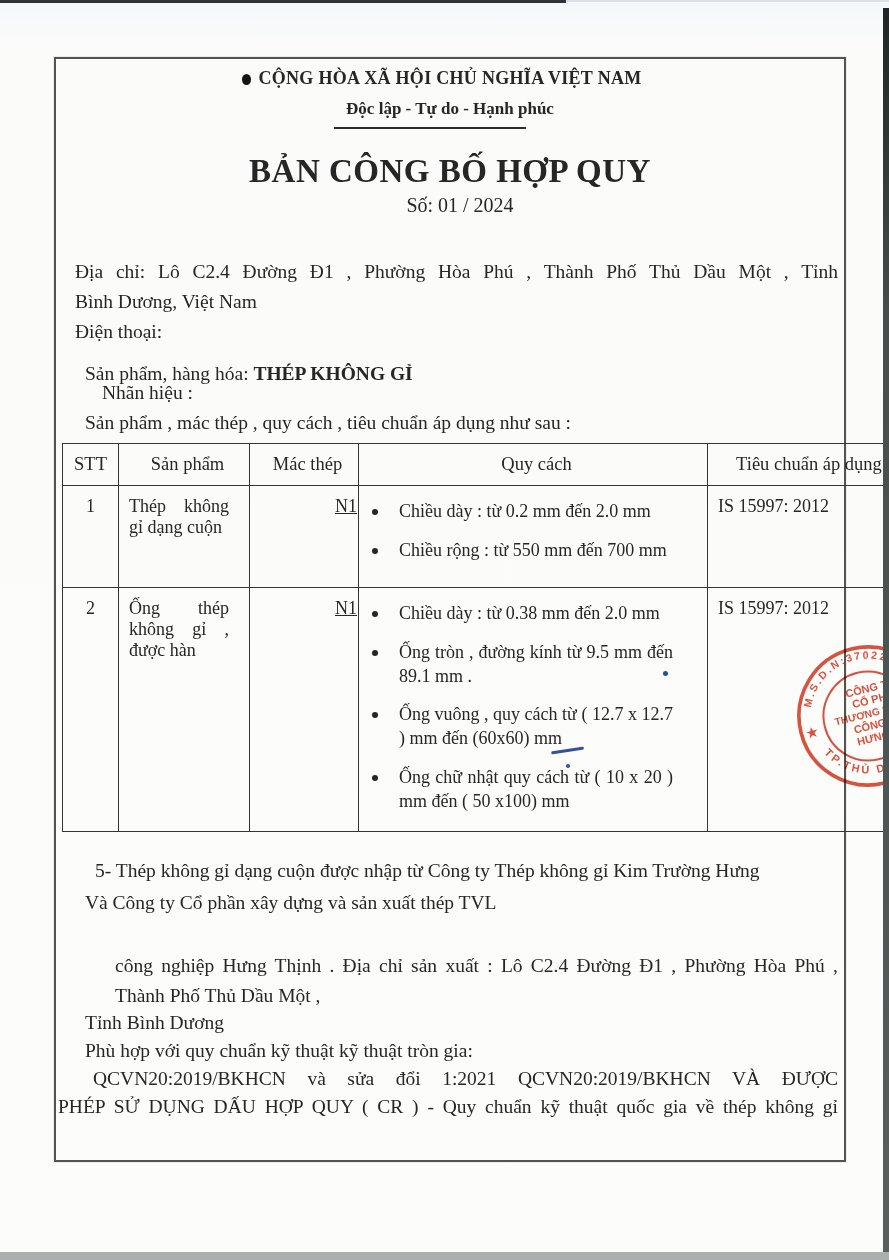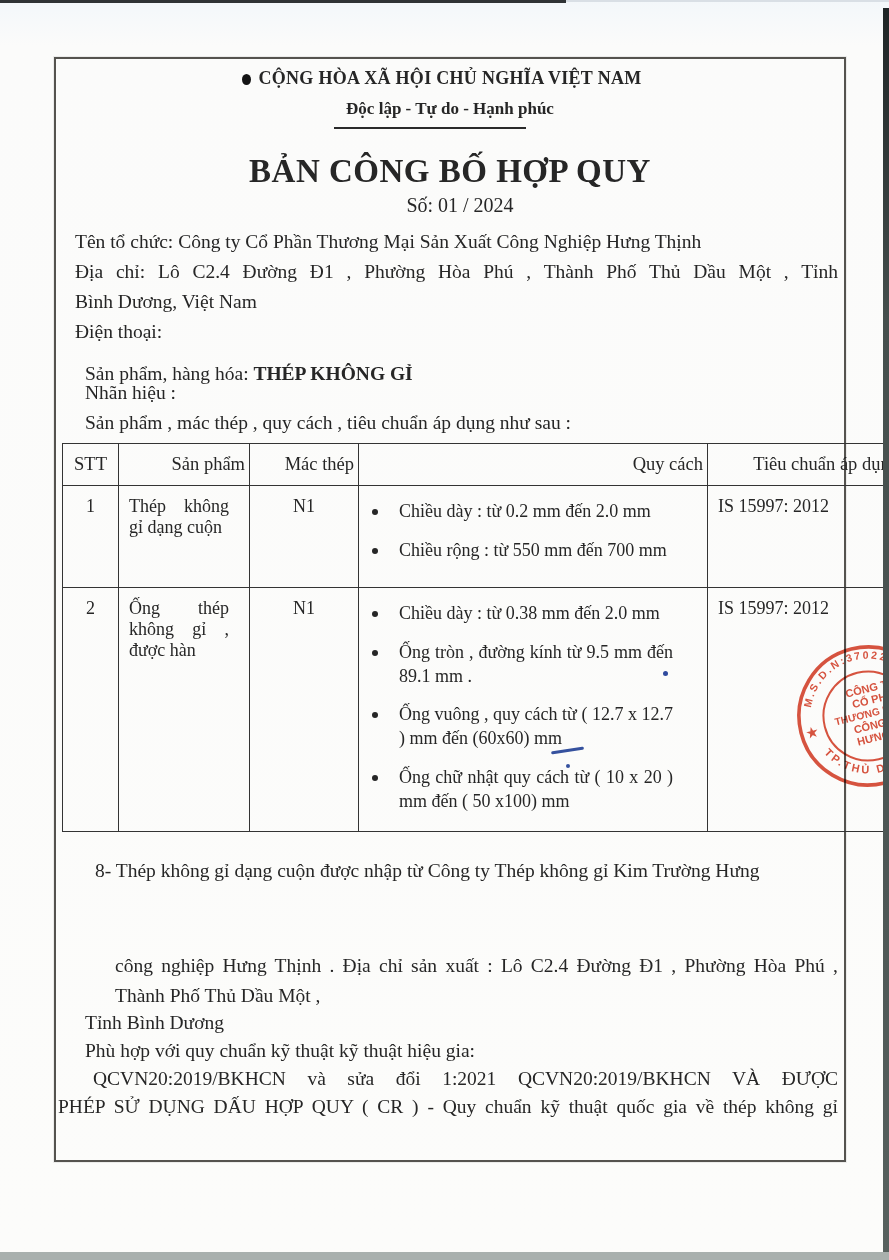"Tên tổ chức: Công ty" div.abs { html: <div>Tên tổ chức: Công ty Cổ Phần Thương Mại Sản Xuất Công Nghiệp Hưng Thịnh</div> -> none }
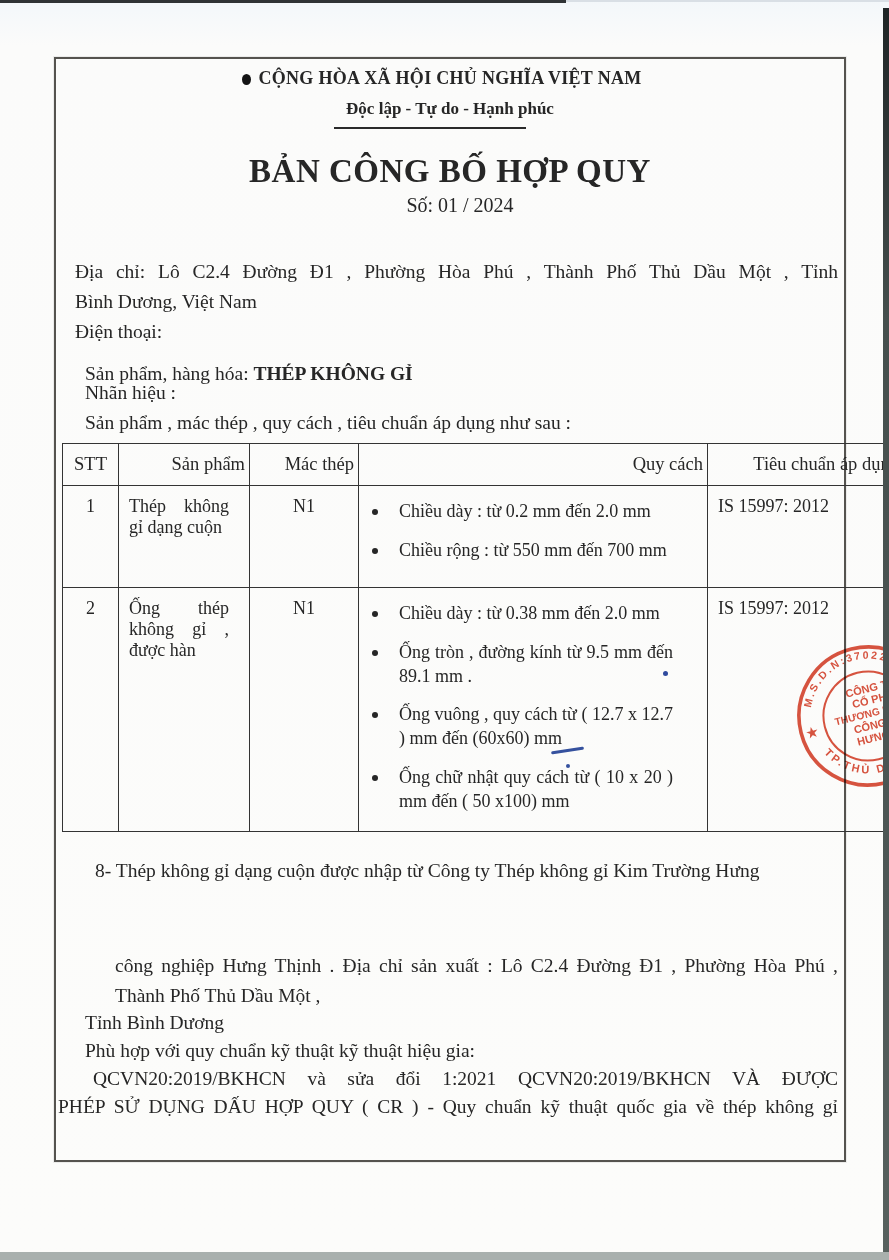"Nhãn hiệu :" .brand { left: 85px -> 102px }
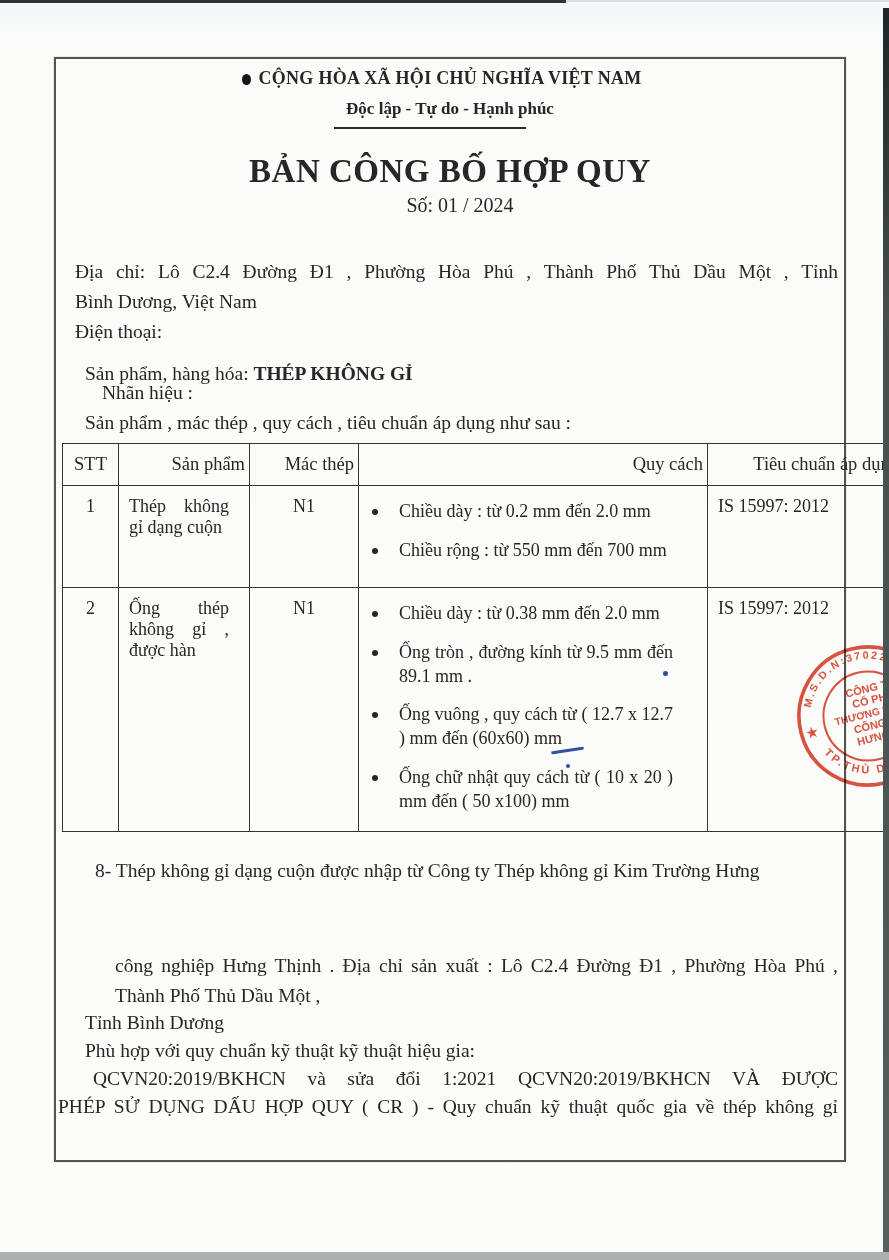"Sản phẩm" .spec thead th { text-align: right -> center }
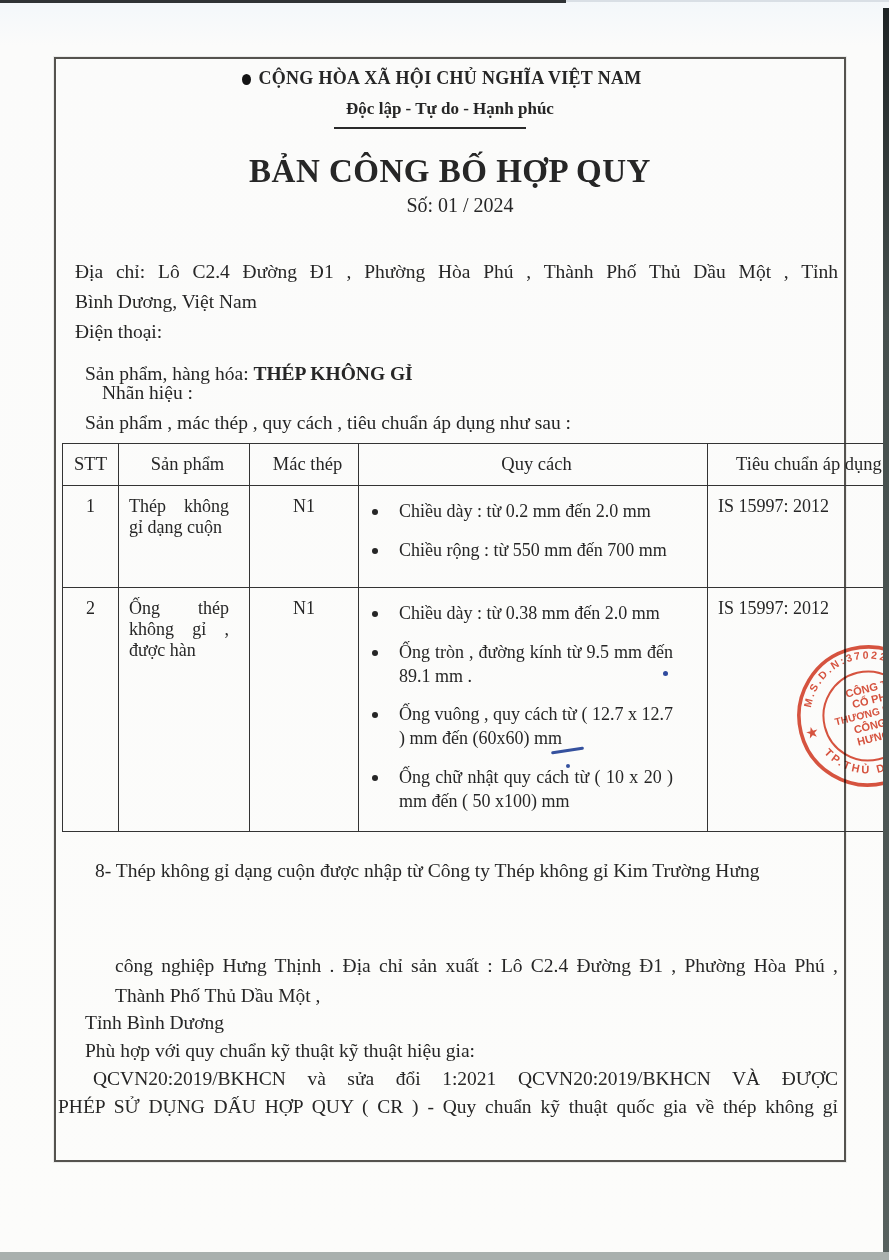"N1" td.mt { text-align: center -> right; text-decoration: none -> underline }
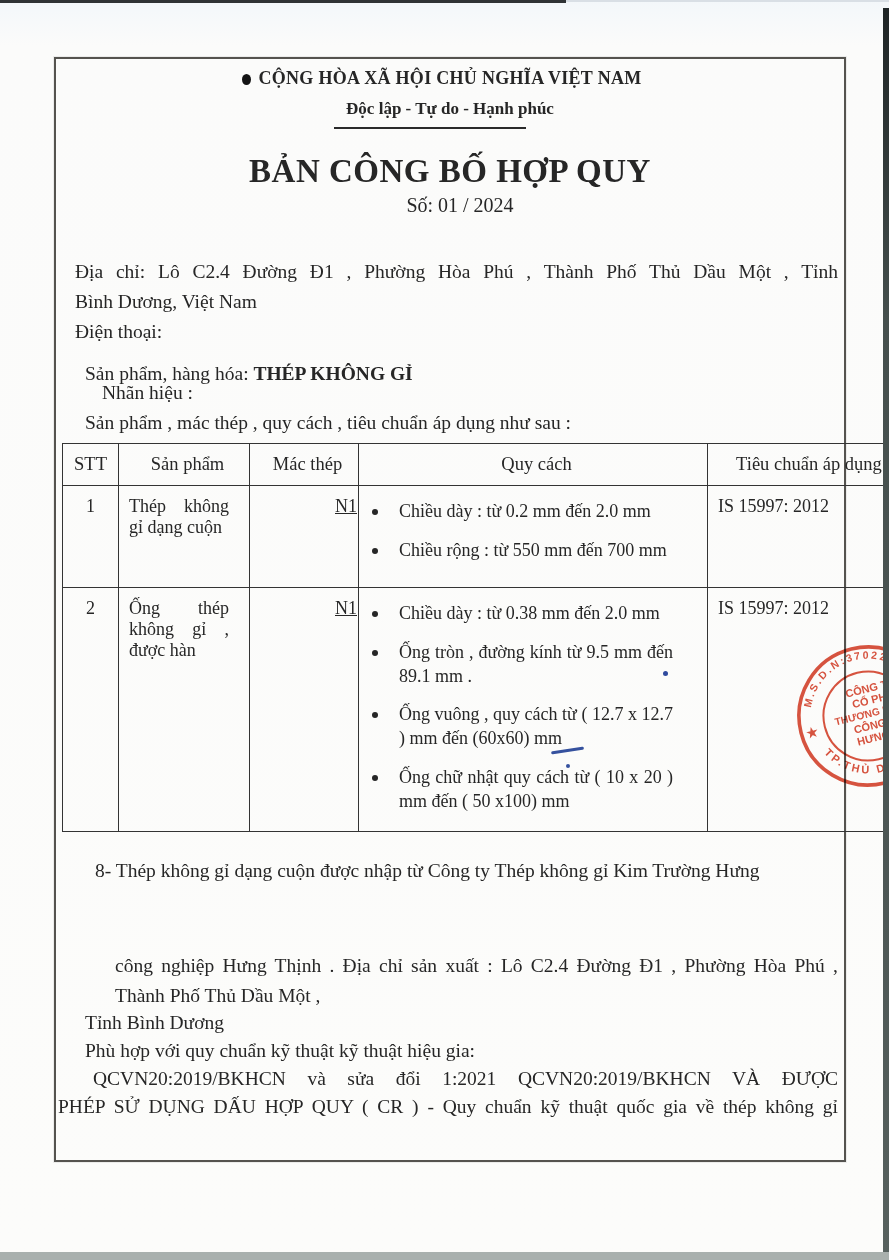"8- Thép không gỉ dạng" div.abs { text: 8- -> 5- }
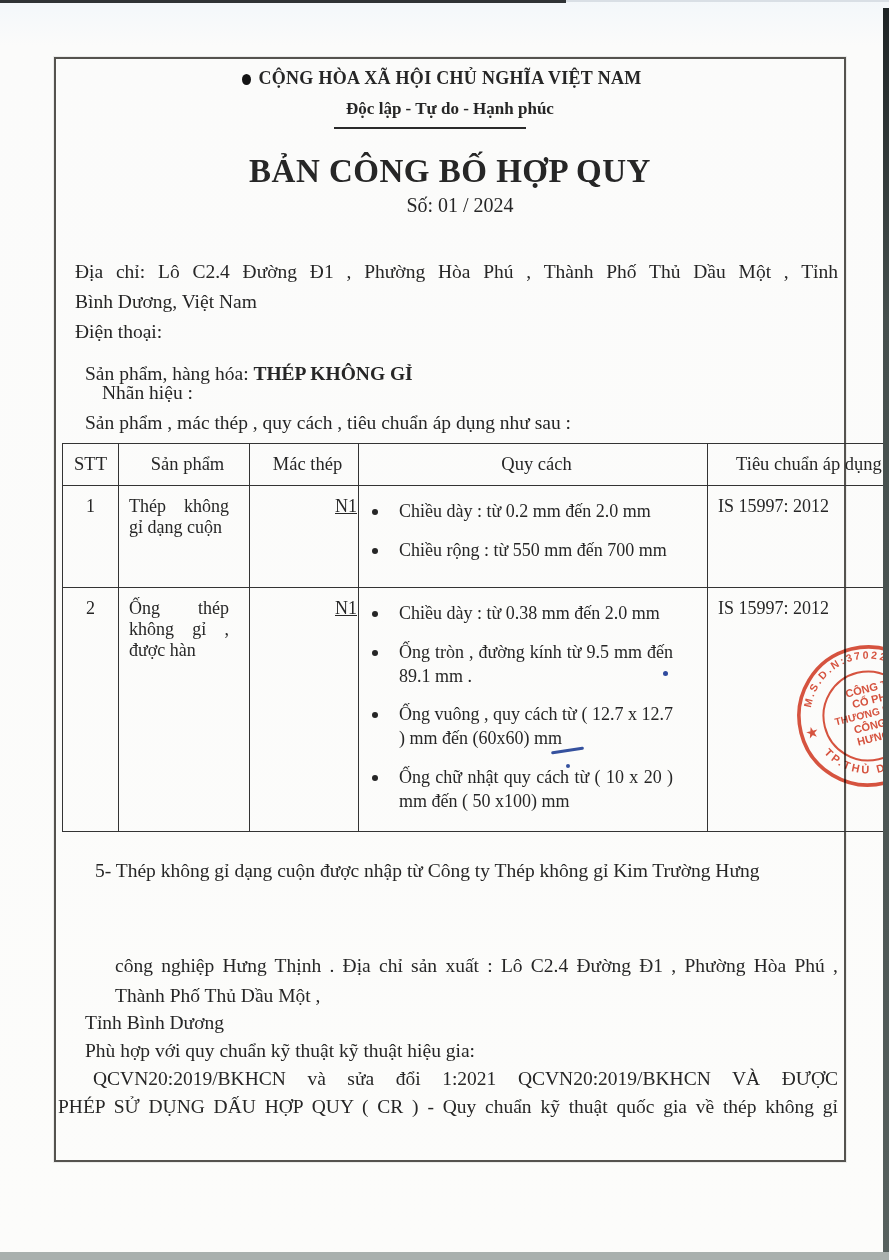"Và Công ty Cổ phần" div.abs { html: none -> <div>Và Công ty Cổ phần xây dựng và sản xuất thép TVL</div> }
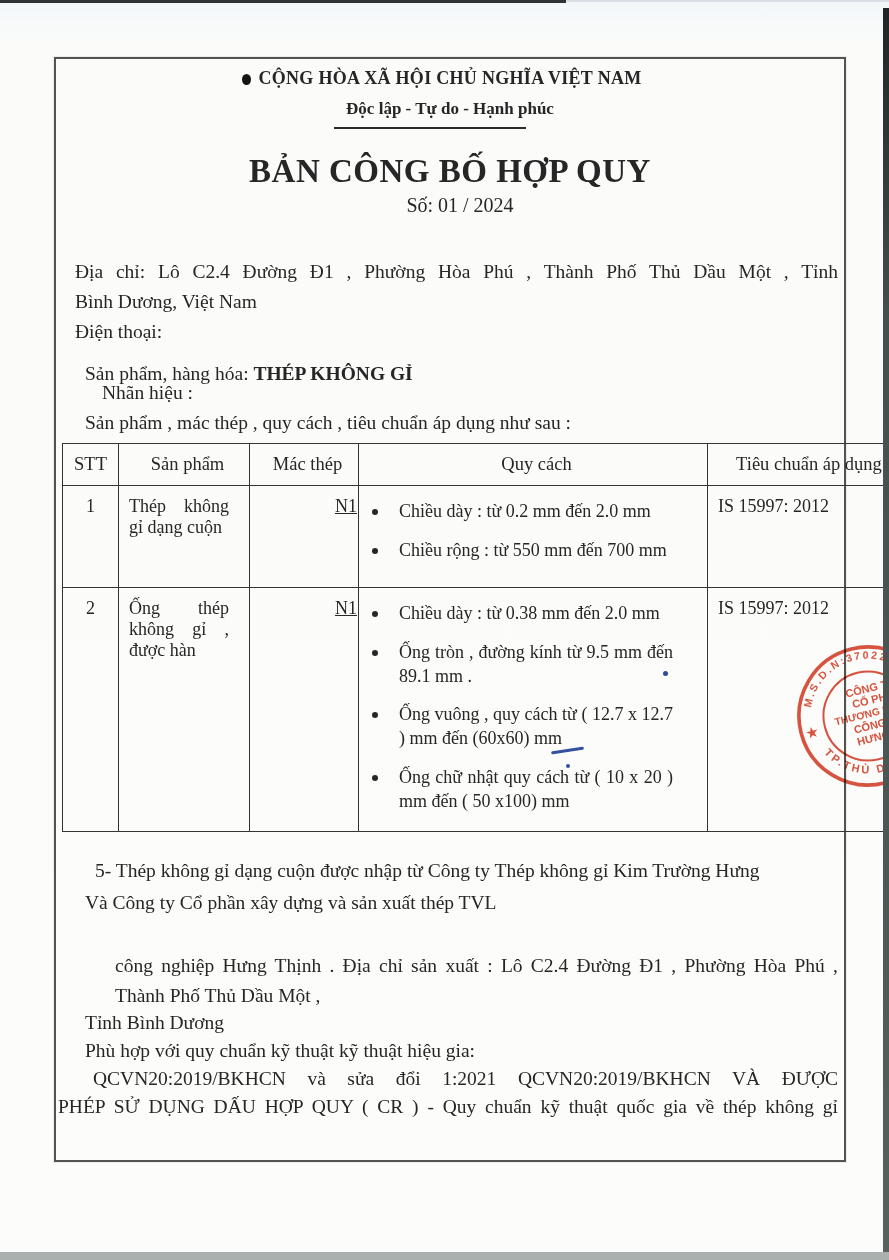"Phù hợp với quy chuẩn" div.abs { text: hiệu -> tròn }
